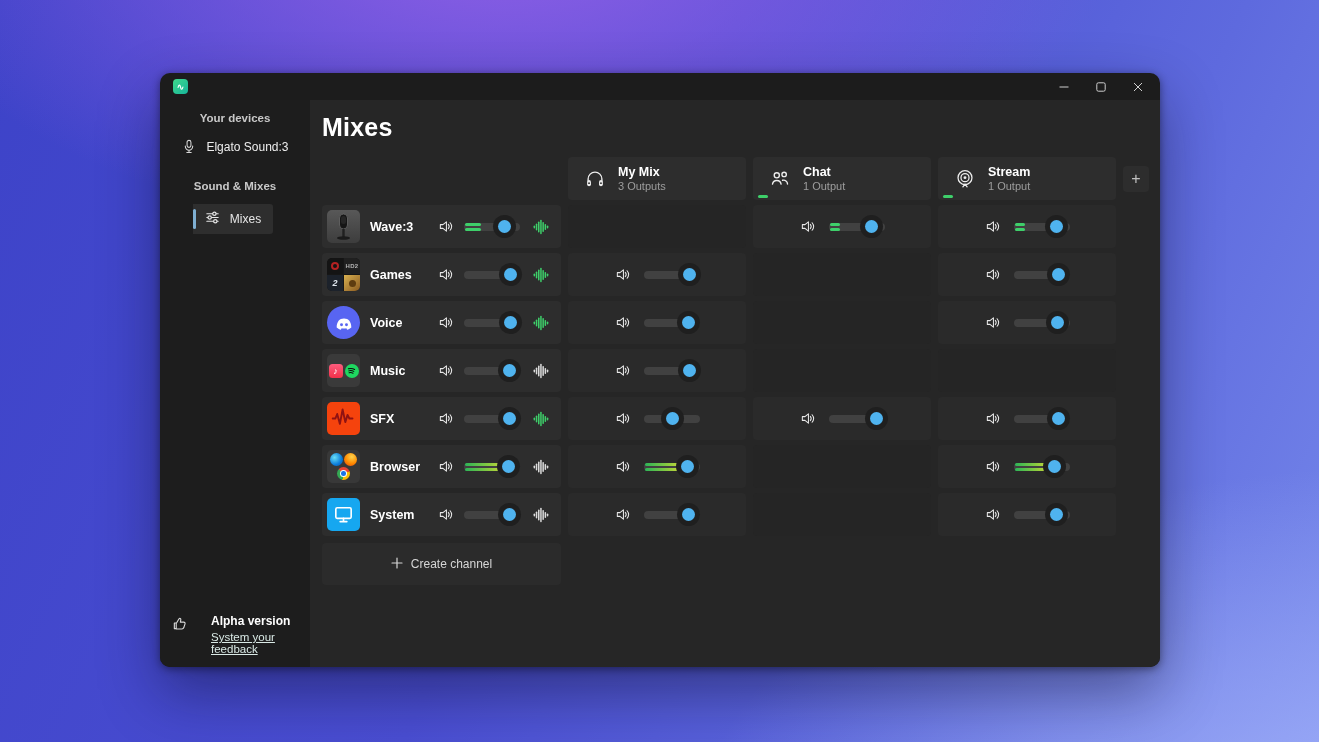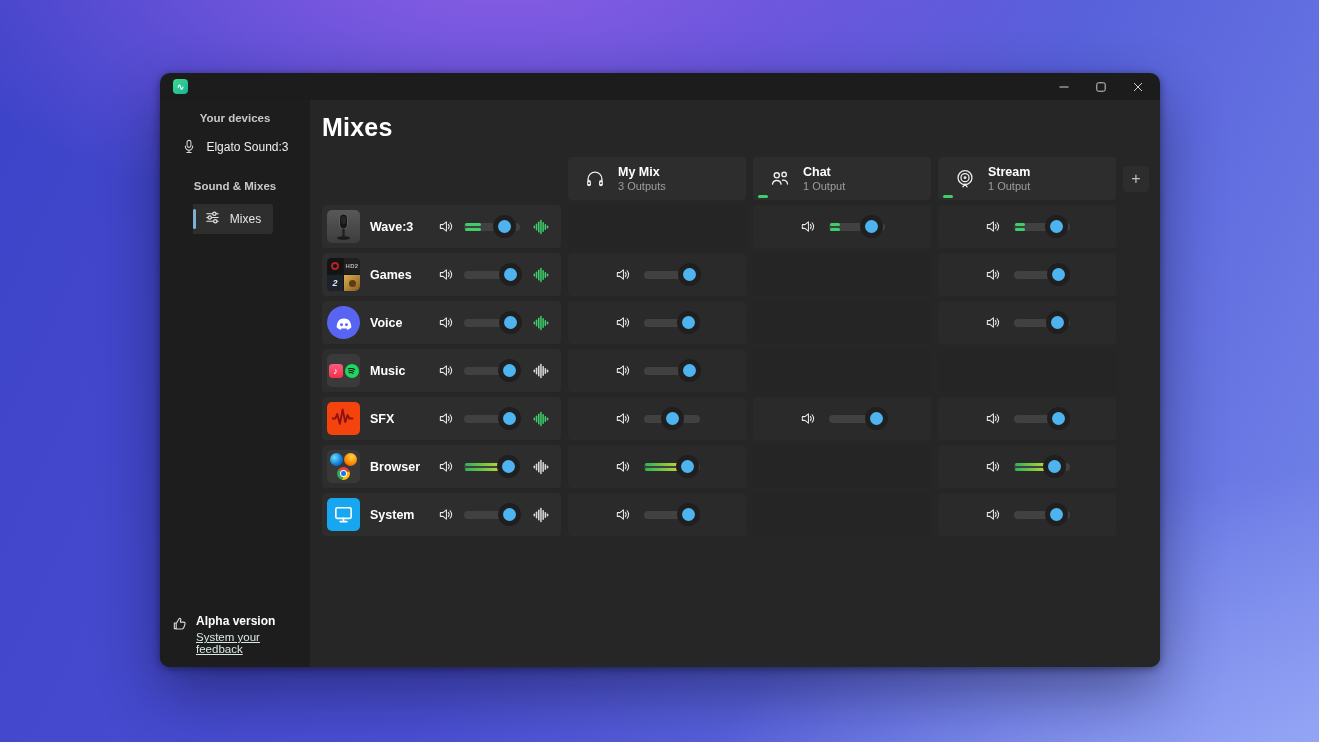"Create channel" button.create-channel { html: none -> <button> <span><svg> <path></path> </svg></span> <span>Create channel</span> </button> }
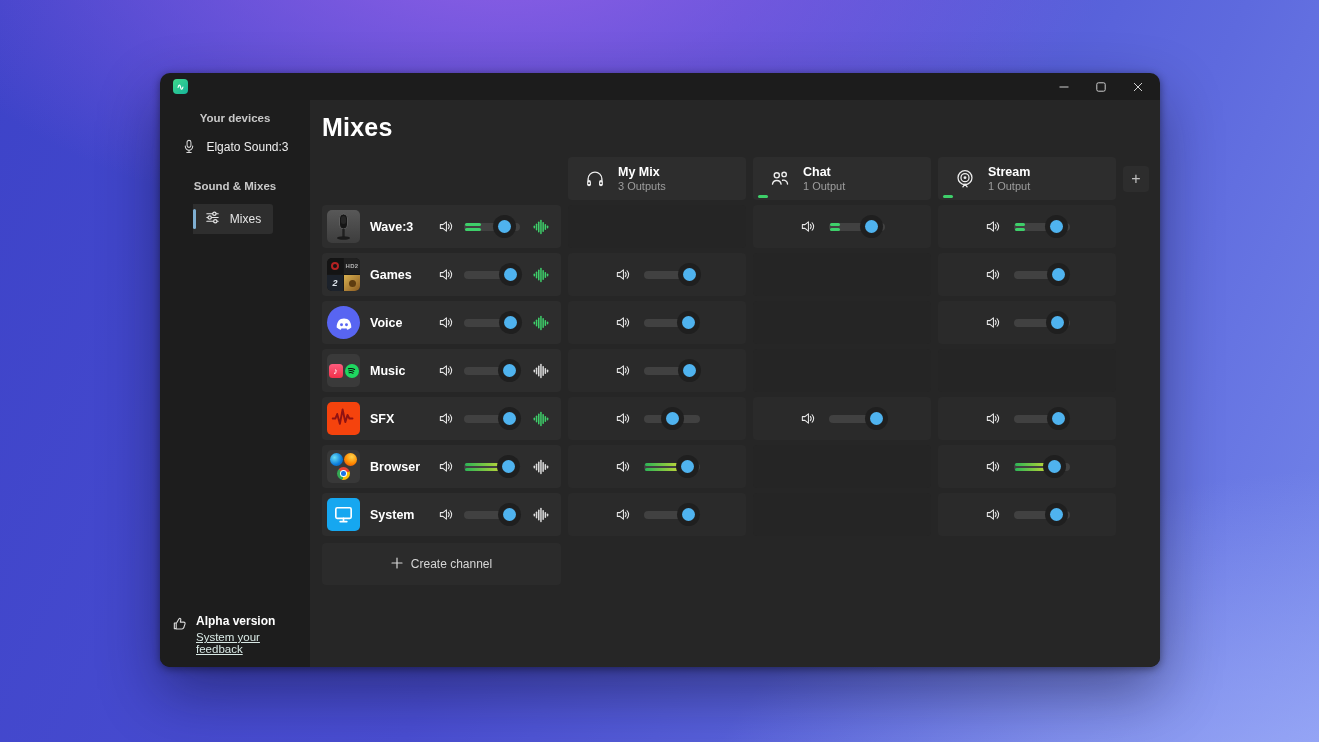"Alpha version" .alpha { gap: 9px -> 24px }
